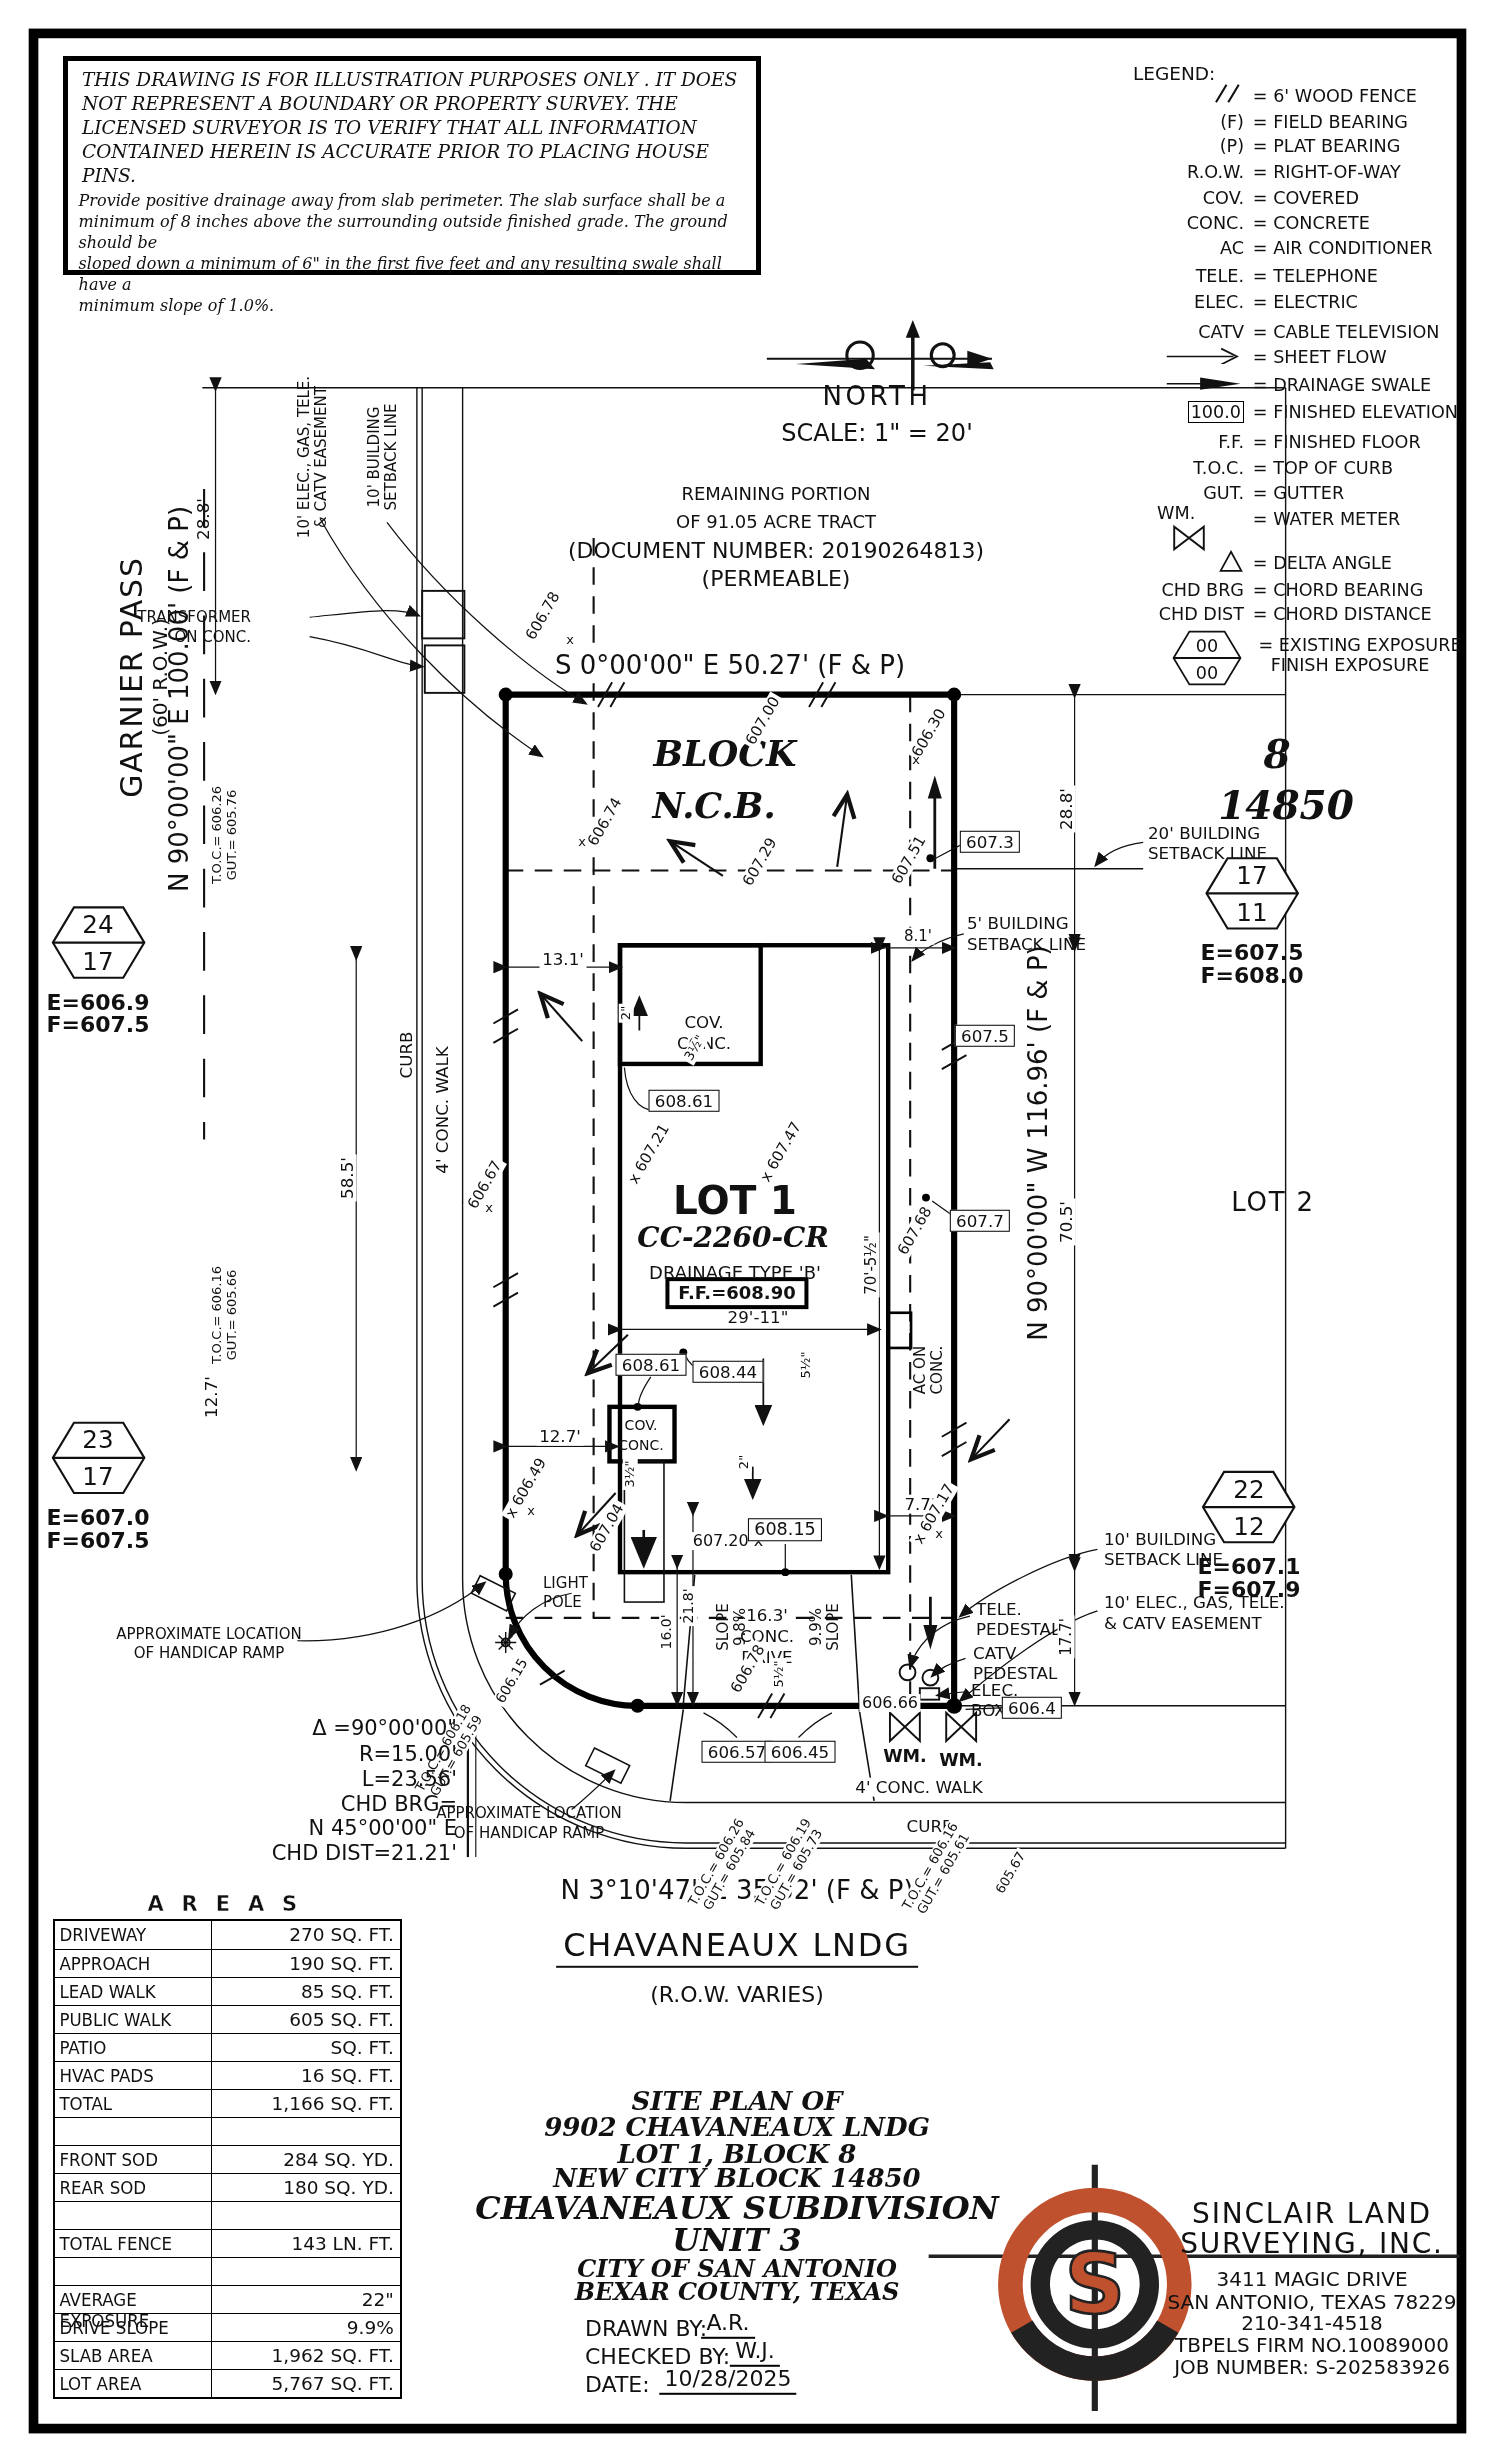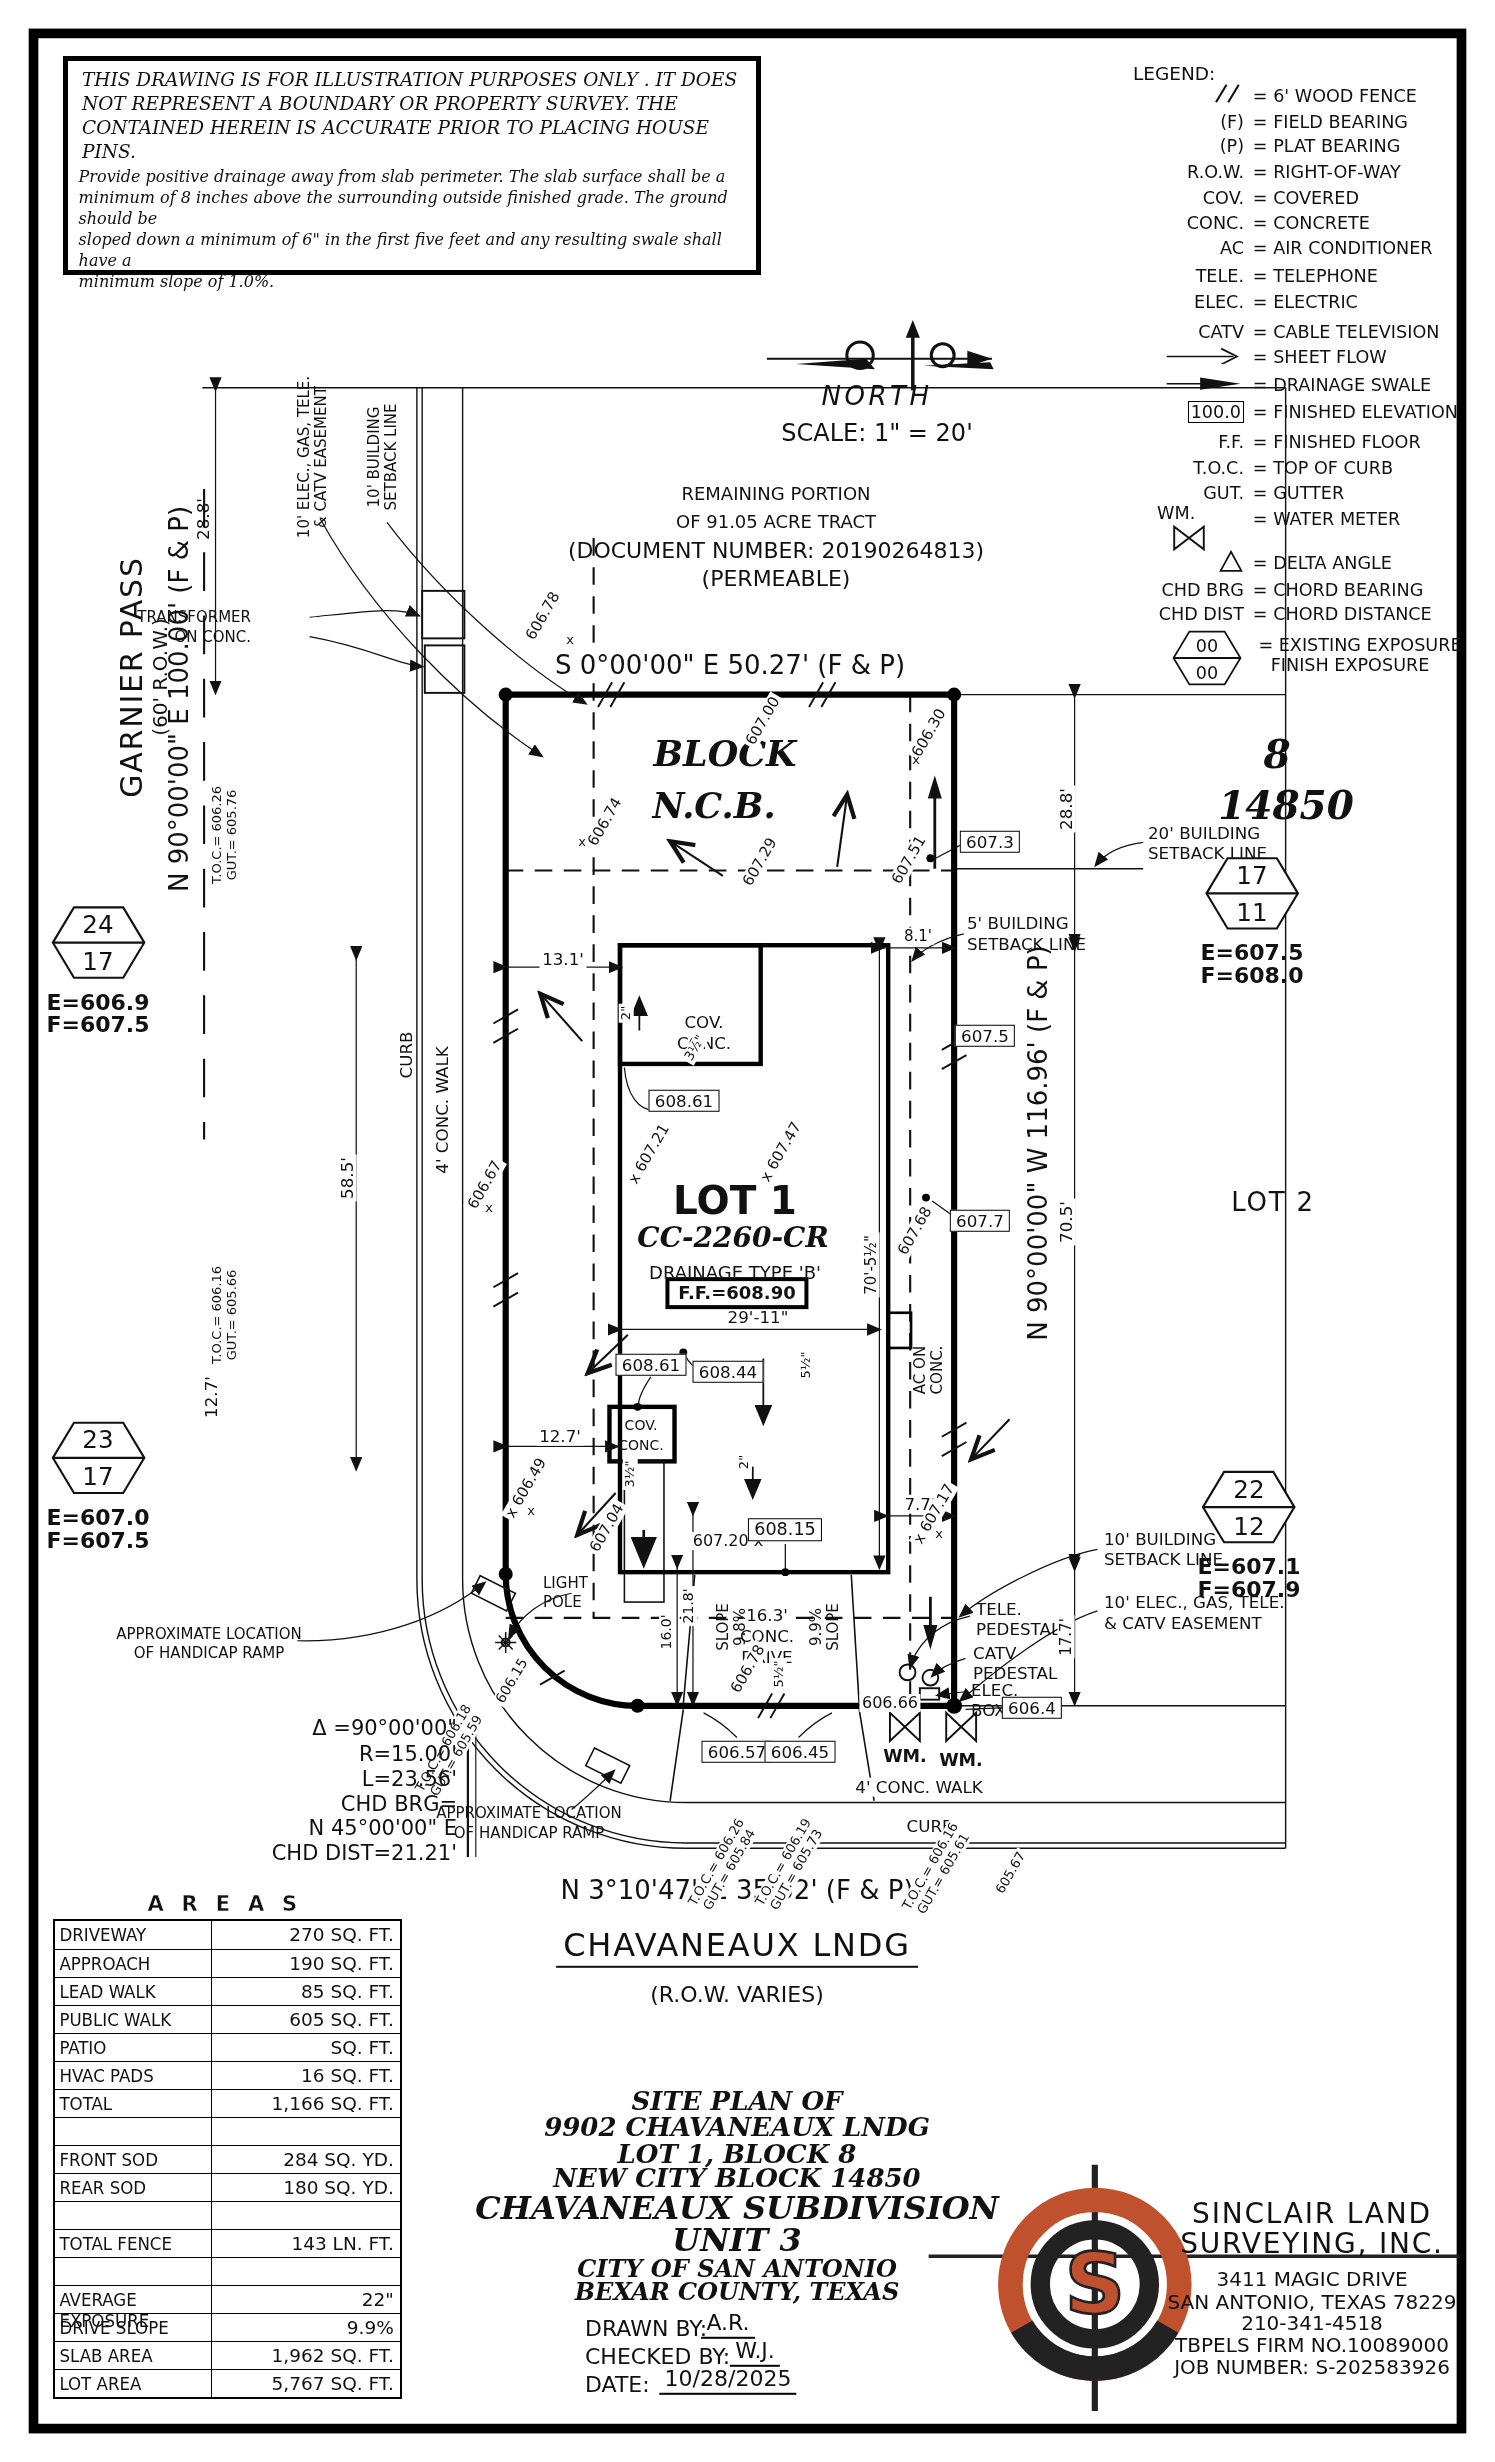"LICENSED SURVEYOR IS TO VERIFY" div { html: none -> <div>LICENSED SURVEYOR IS TO VERIFY THAT ALL INFORMATION</div> }
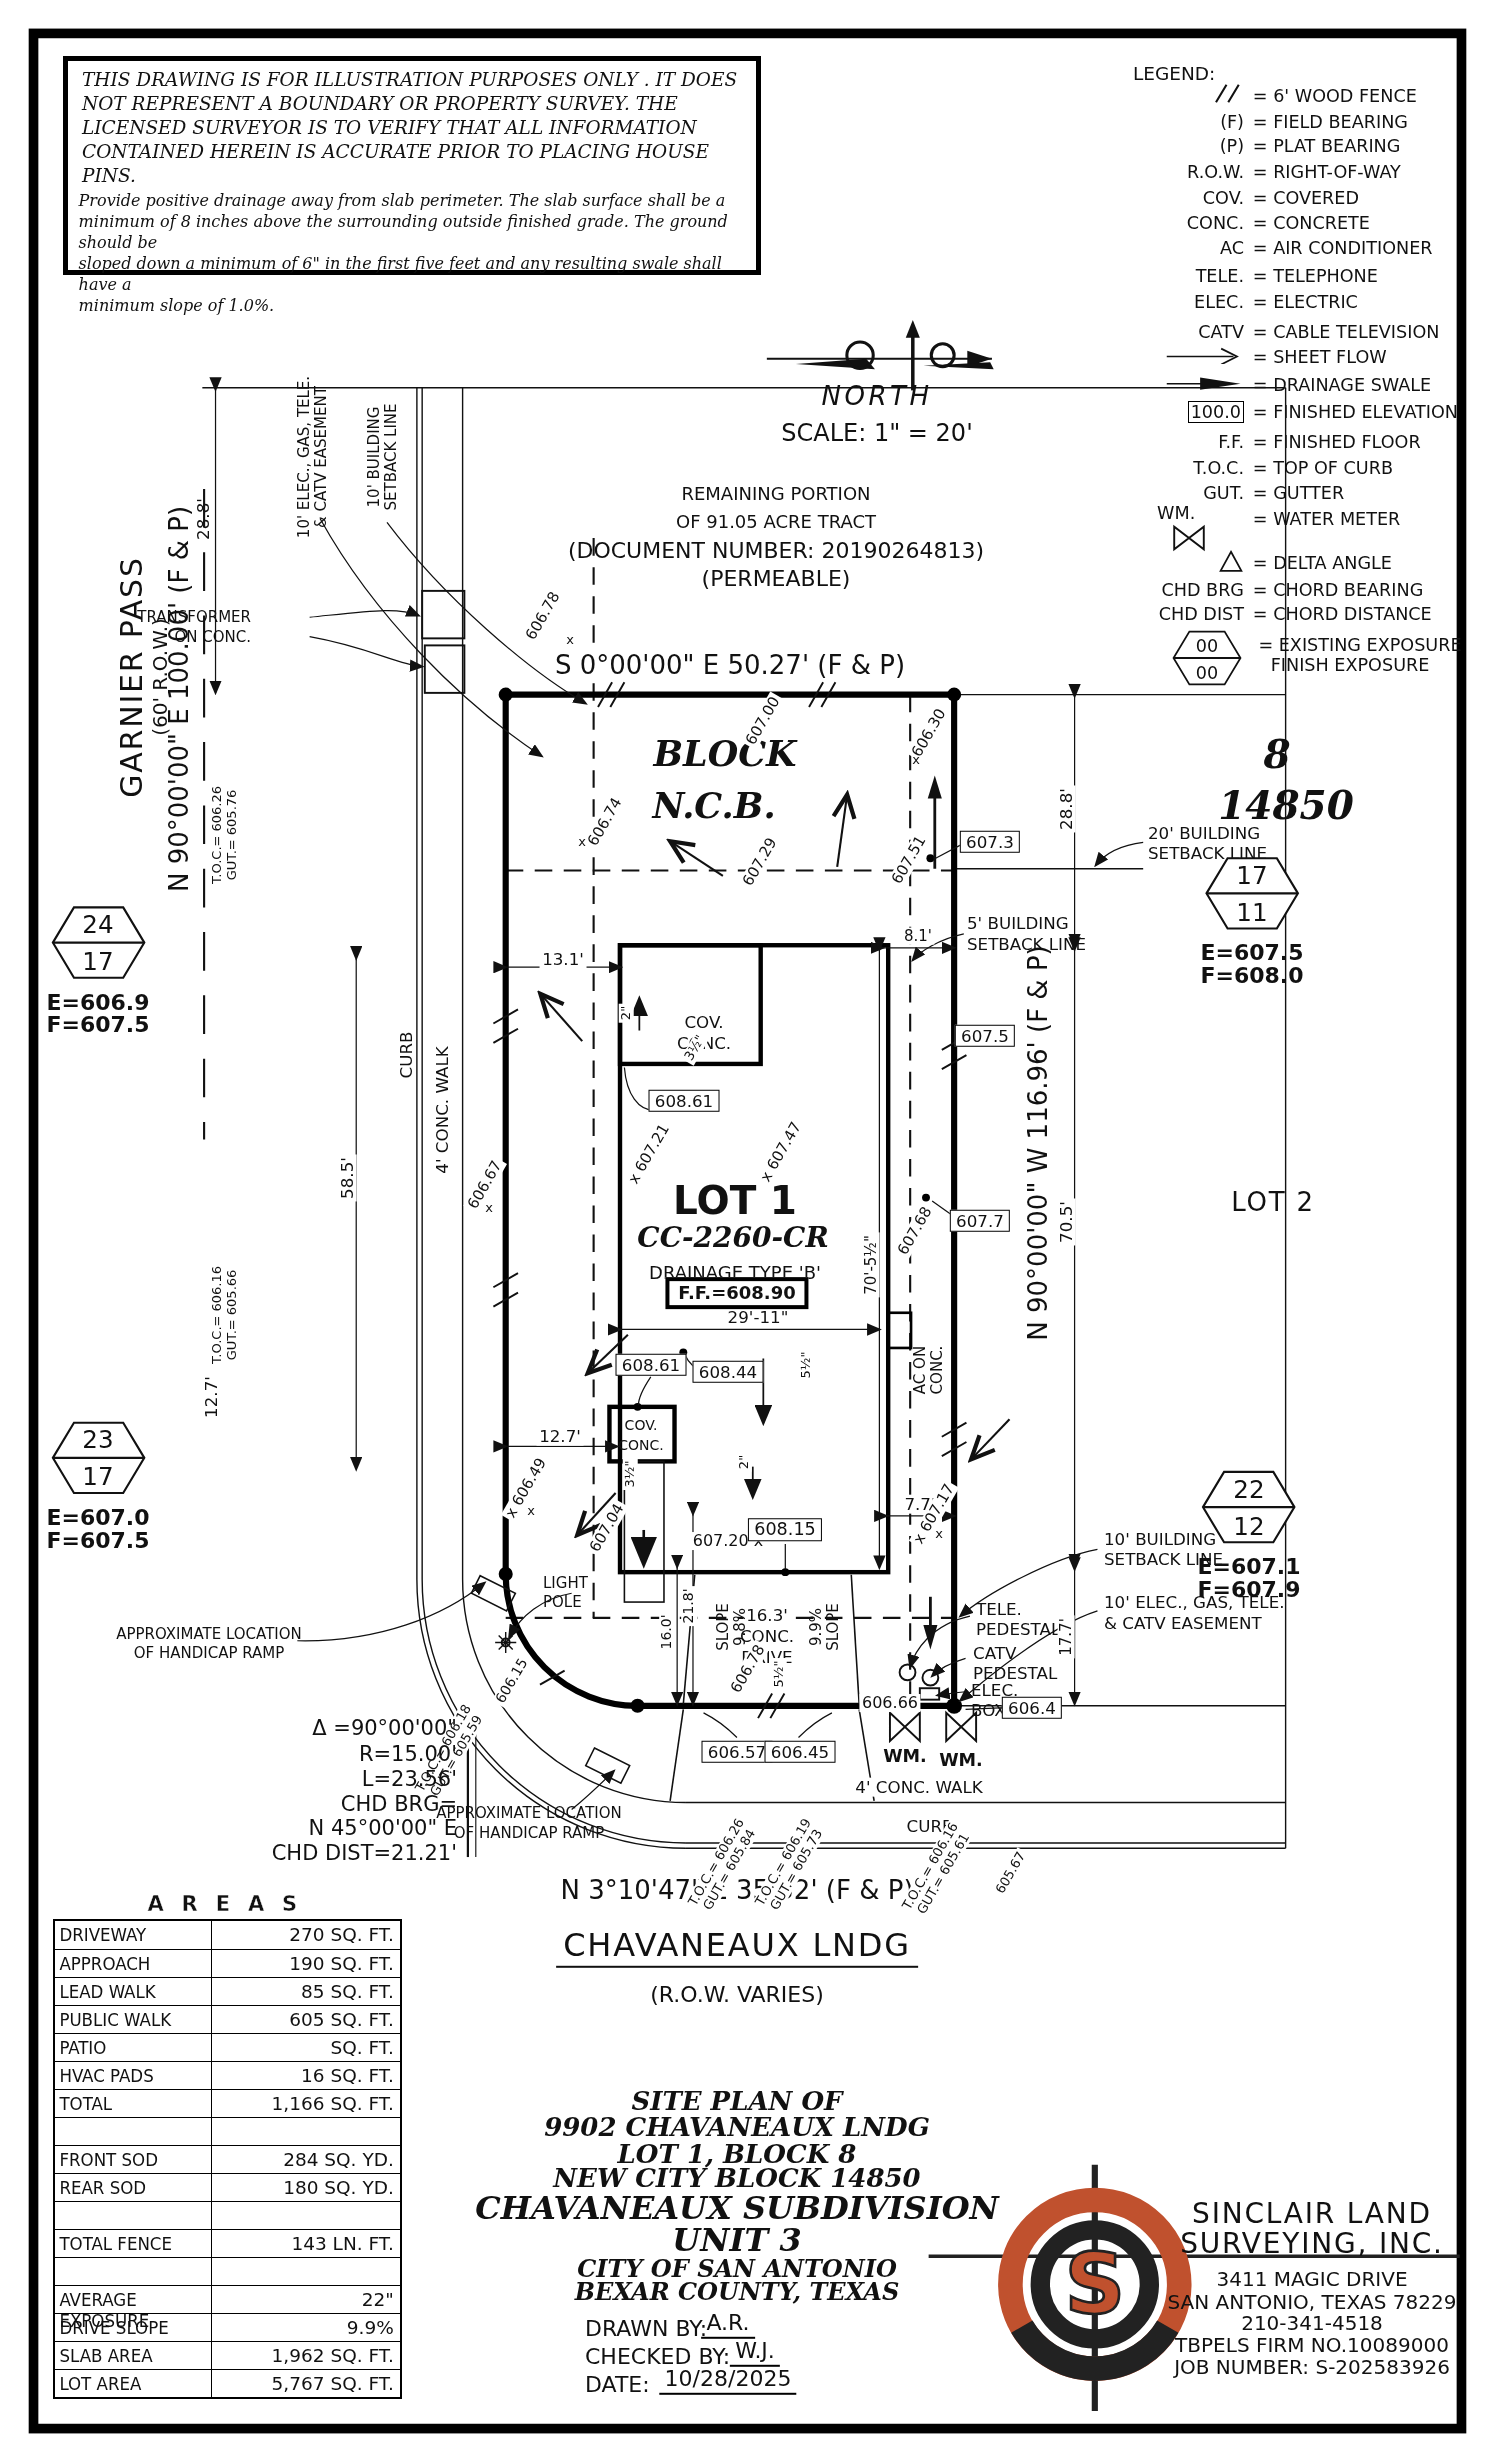"NORTH" .ls4 { font-style: italic -> none }
